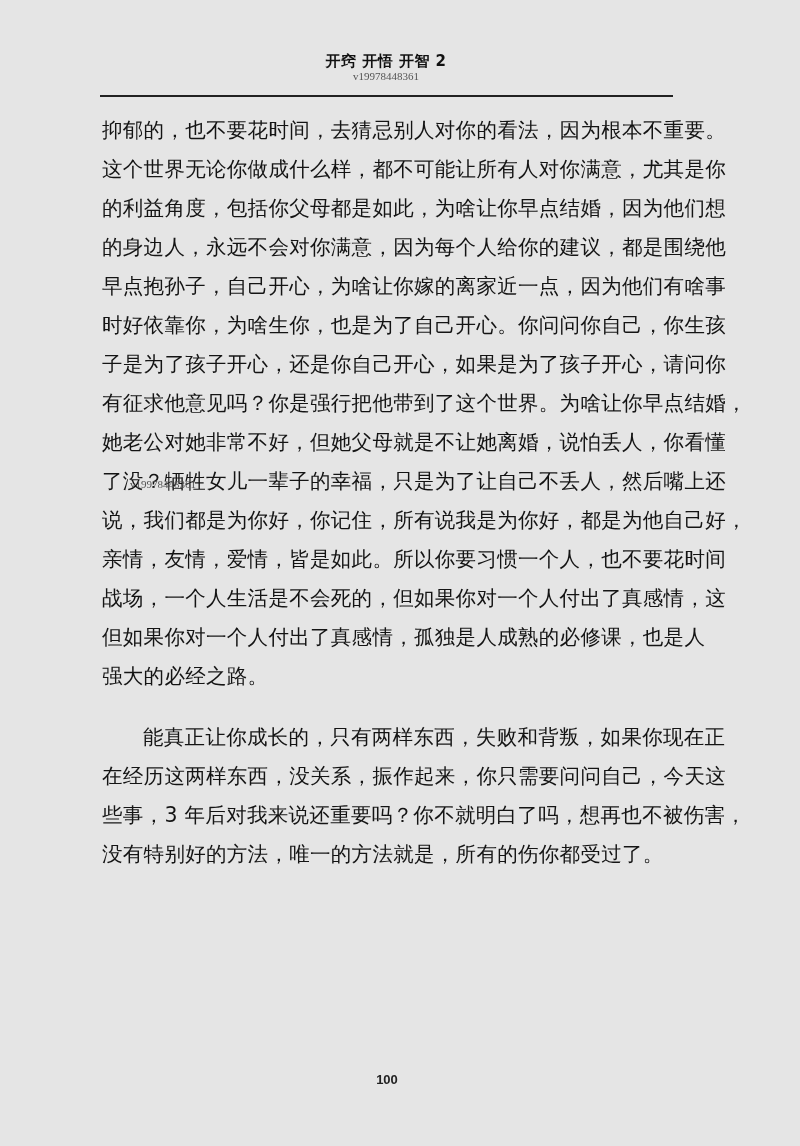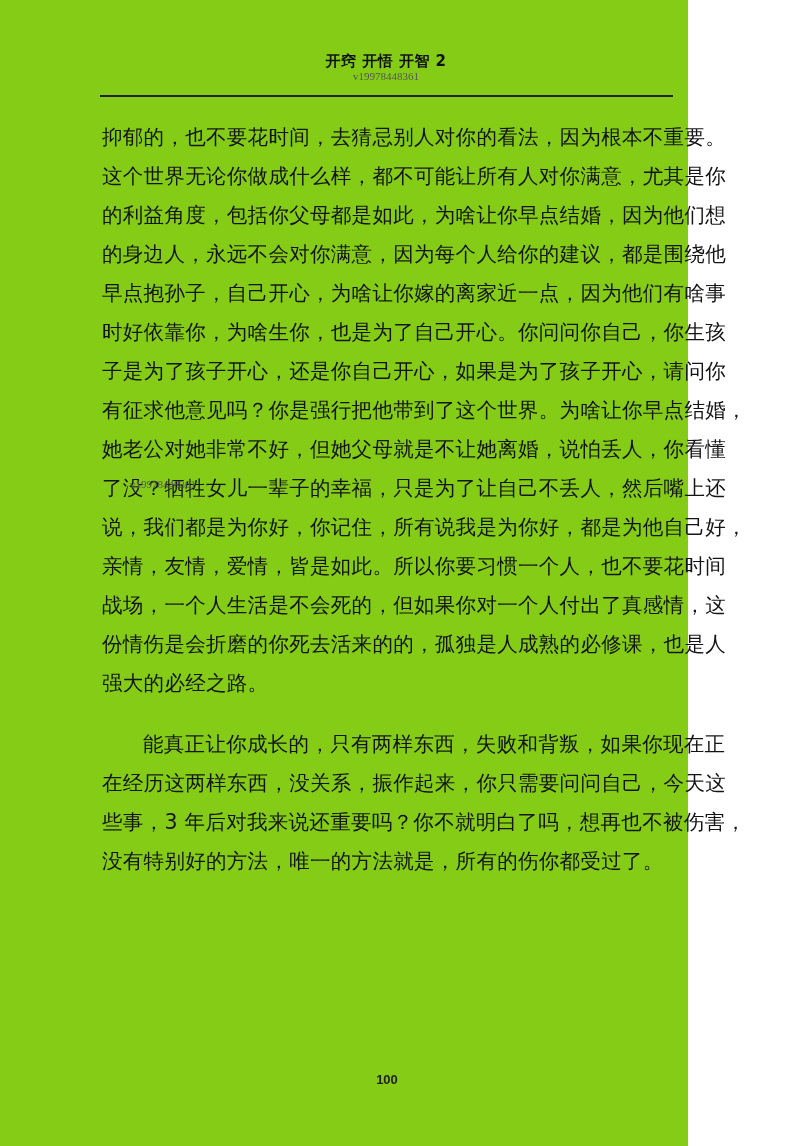"开窍 开悟 开智 2" .page { background: #84cc16 -> #e5e5e5; width: 688px -> 800px }
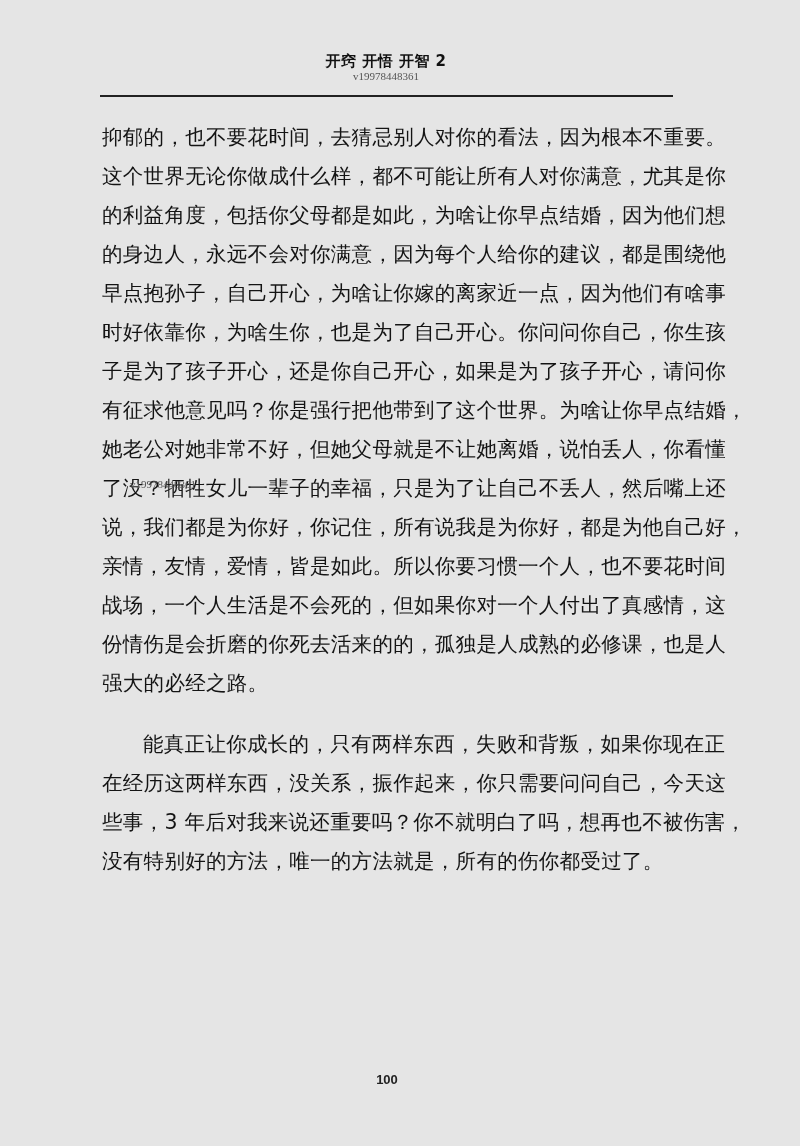"抑郁的，也不要花时间，去猜忌别人对你的看法，因为根本不重要。" .body-text { top: 118px -> 111px }
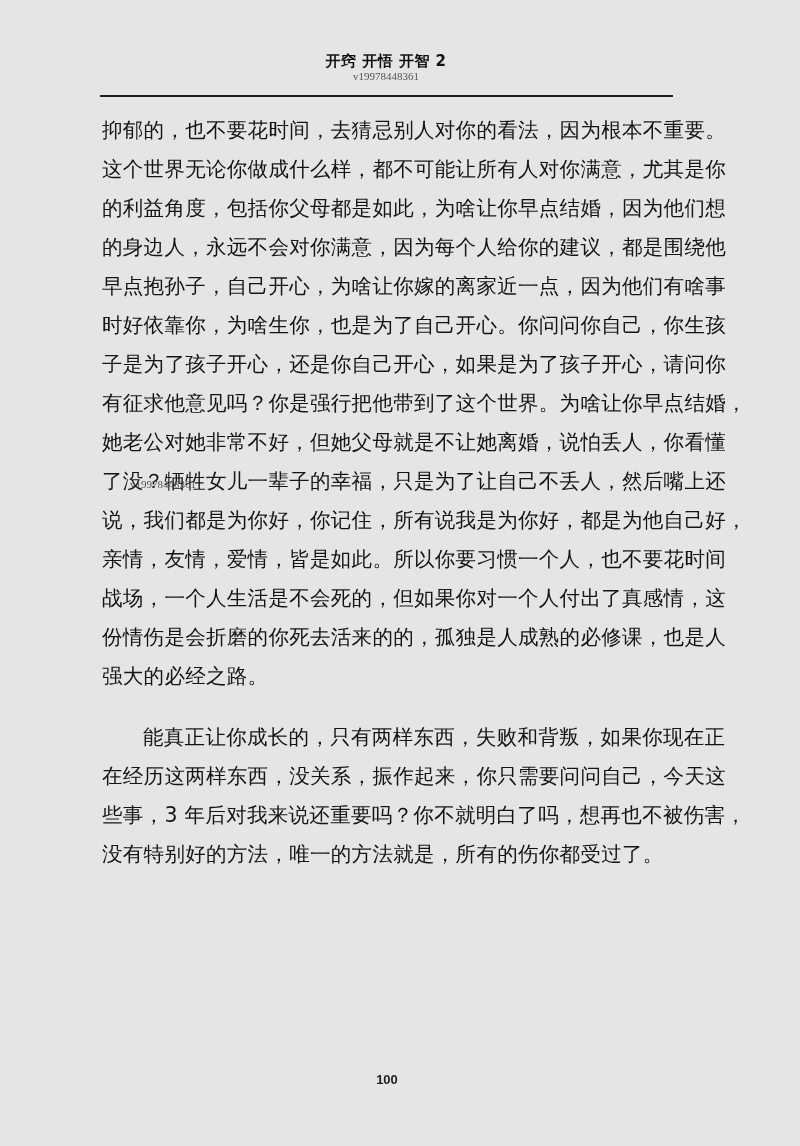"份情伤是会折磨的你死去活来的的，孤独是人成熟的必修课，也是人" div.line { text: 份情伤是会折磨的你死去活来的的 -> 但如果你对一个人付出了真感情 }
